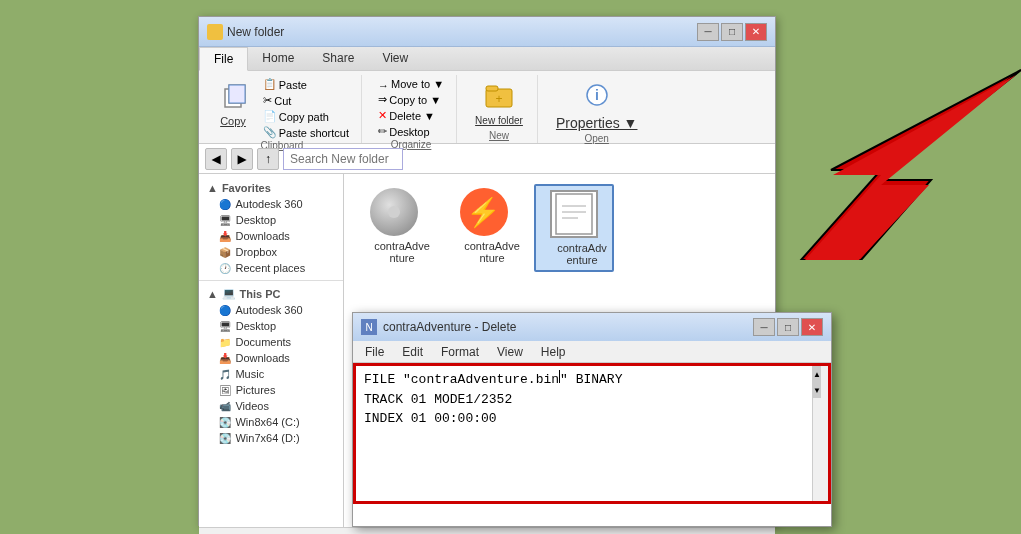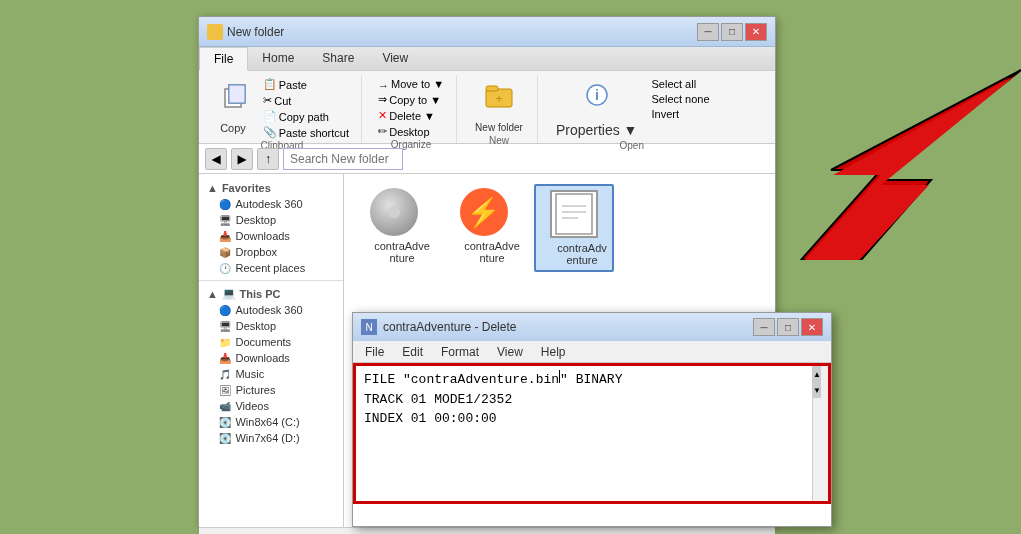"Select all" div.ribbon-small-group { html: <div> <div> <span>Select all</span> </div> <div> <span>Select none</span> </div> <div> <span>Invert</span> </div> </div> -> none }
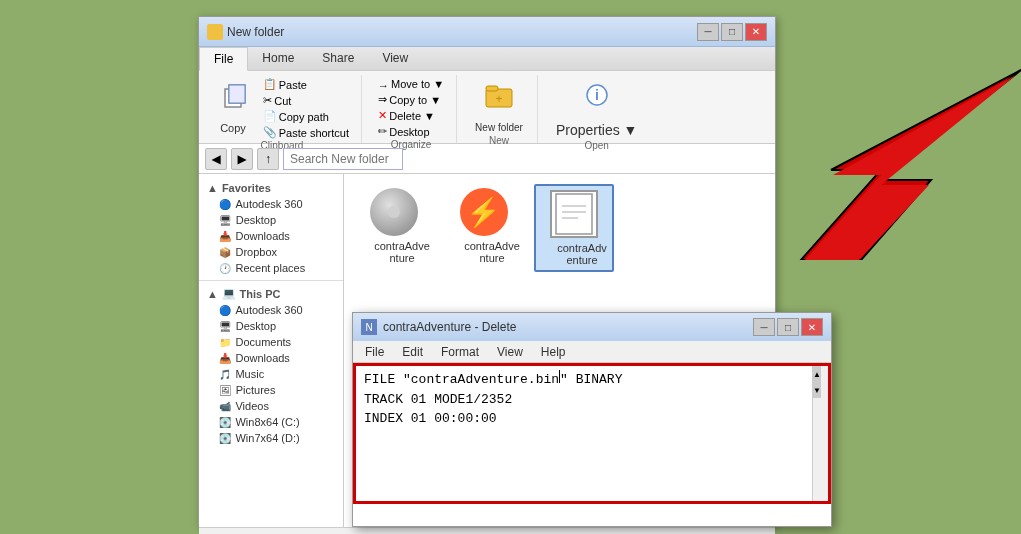"Copy" .ribbon-btn-large .btn-label { margin-top: 11px -> 4px; text-decoration: none -> underline }
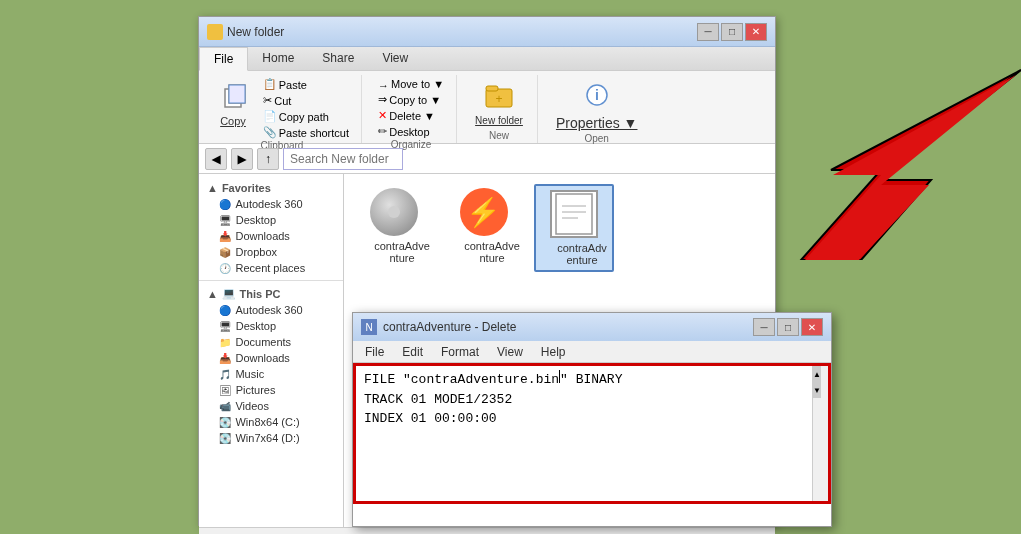"New" .ribbon-group-label { text-decoration: none -> underline }
